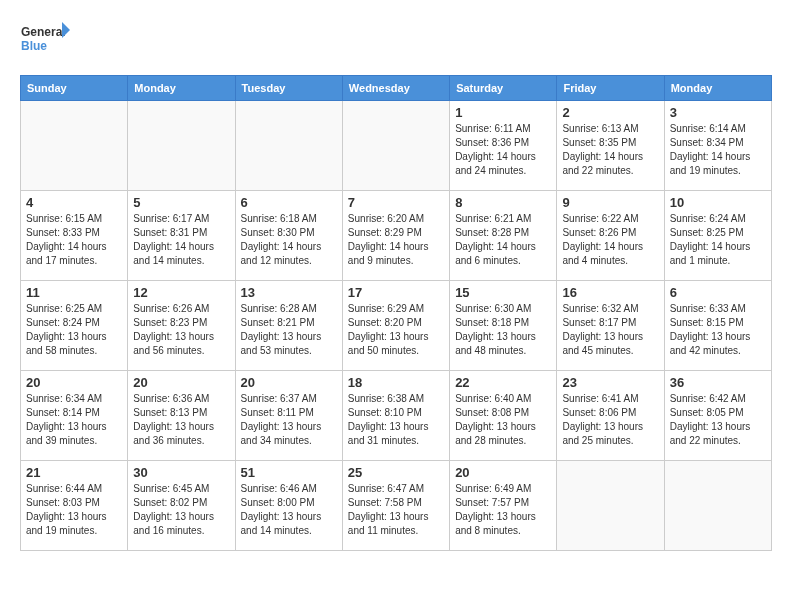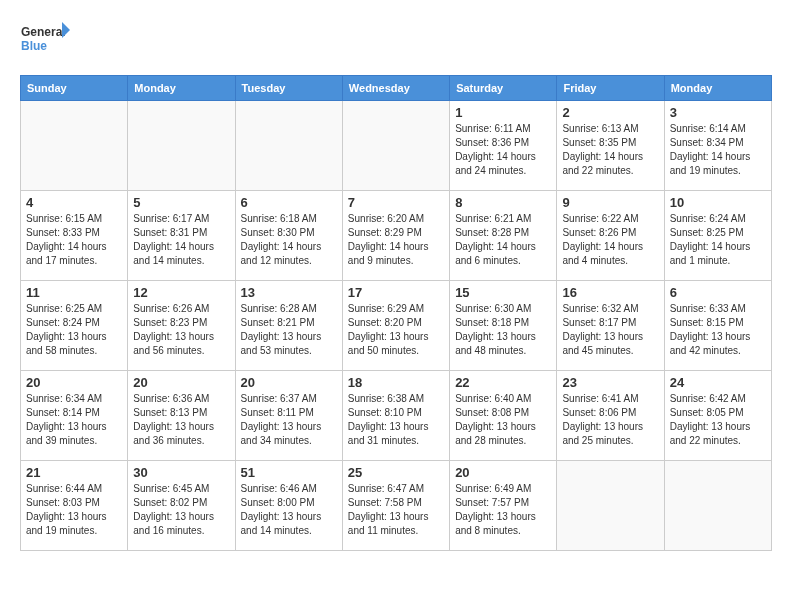"24" span.day-number { text: 24 -> 36 }
